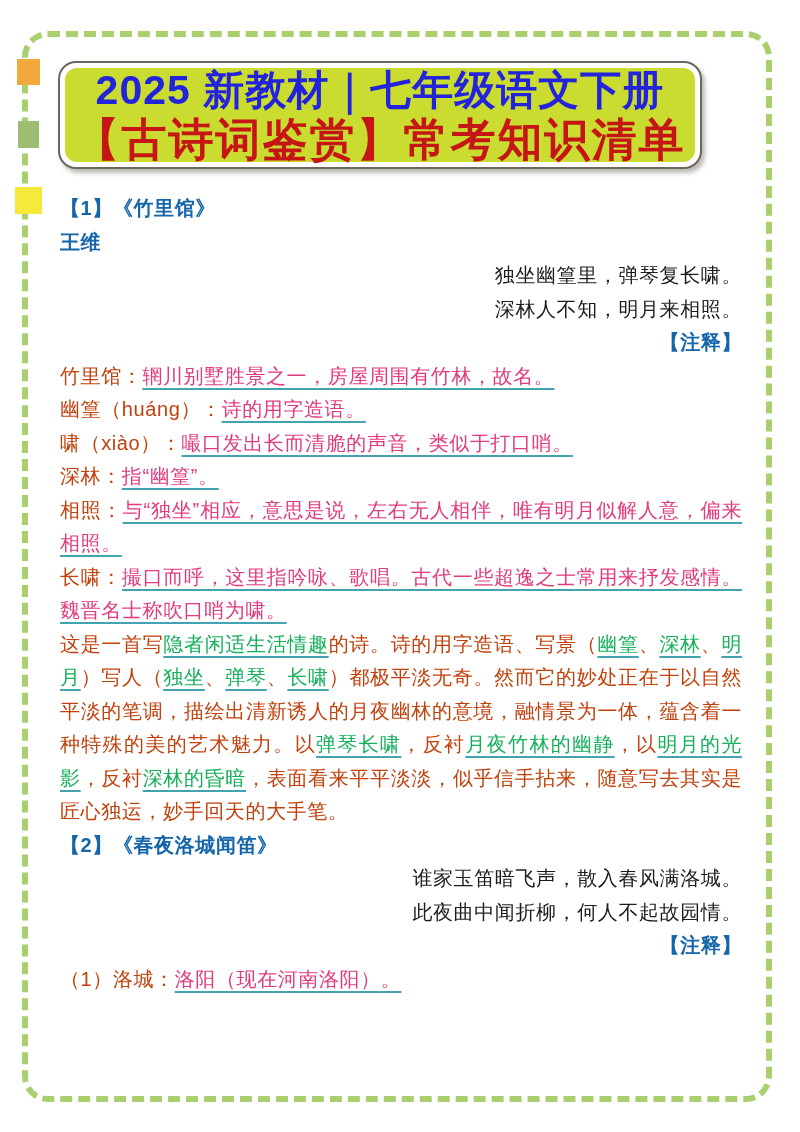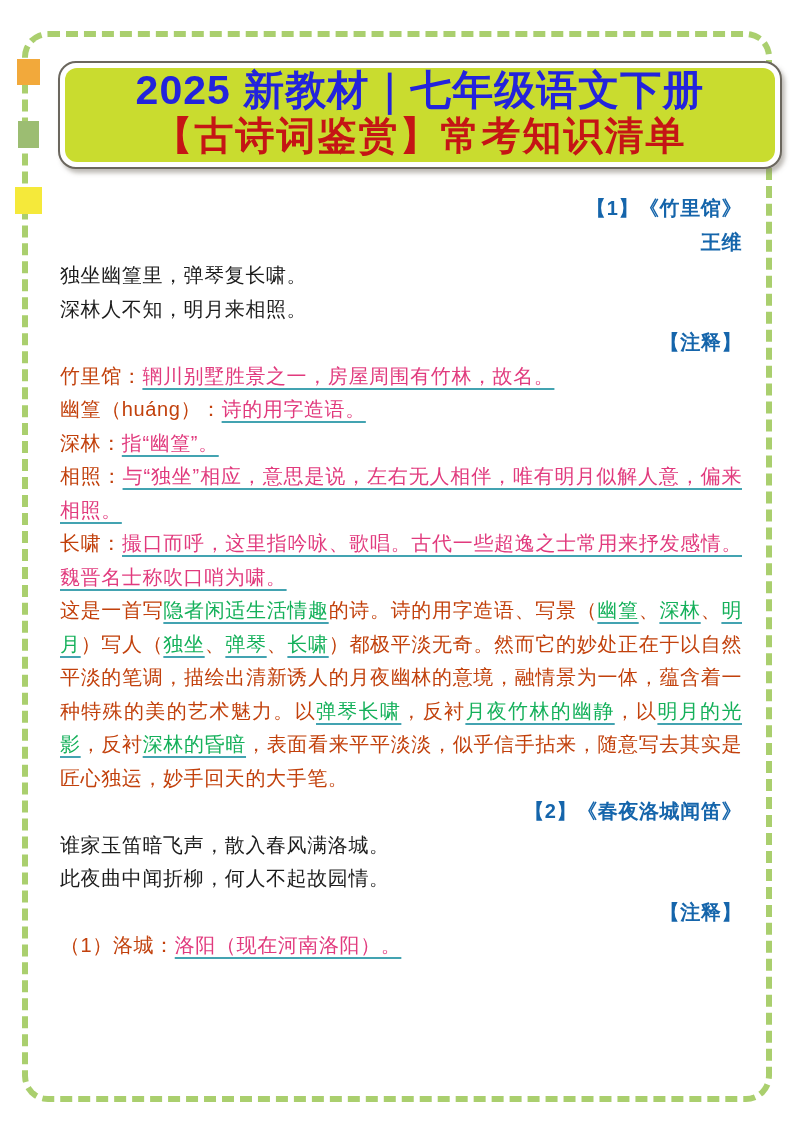"2025 新教材｜七年级语文下册" .banner { width: 724px -> 644px }
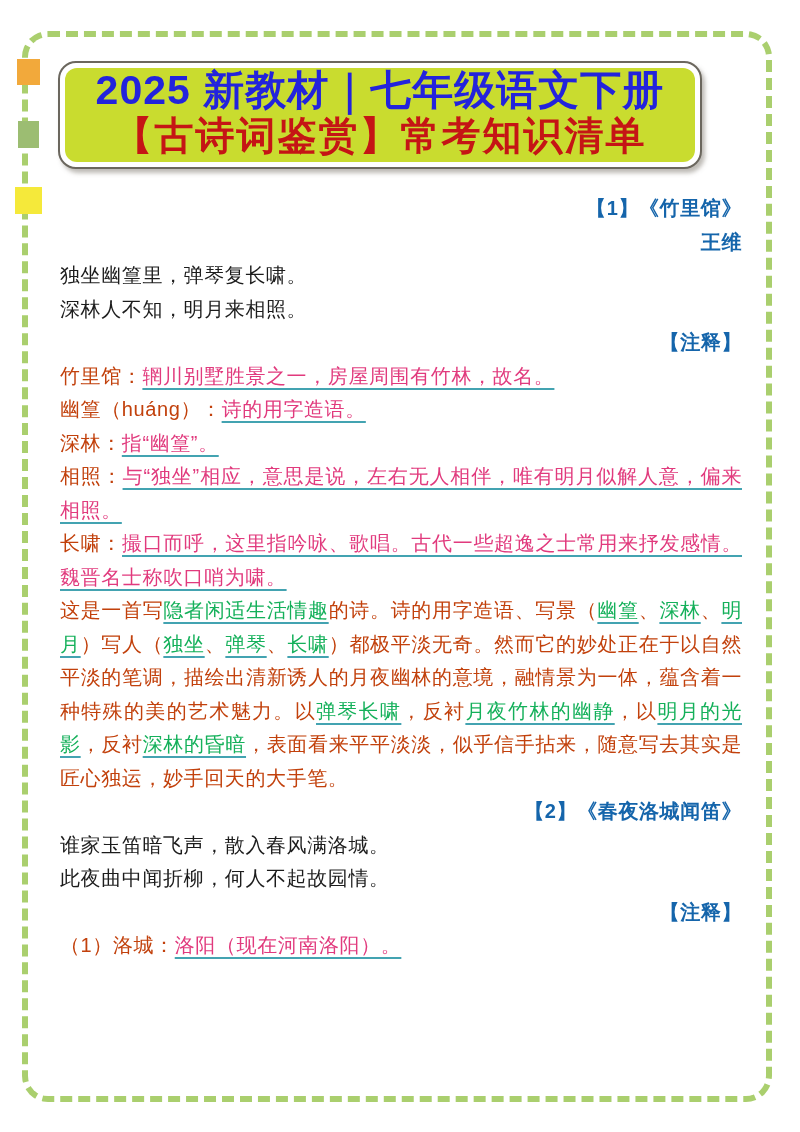"【古诗词鉴赏】常考知识清单" .banner-line2 { font-family: Liberation Mono, monospace -> none; font-size: 39px -> 45px }
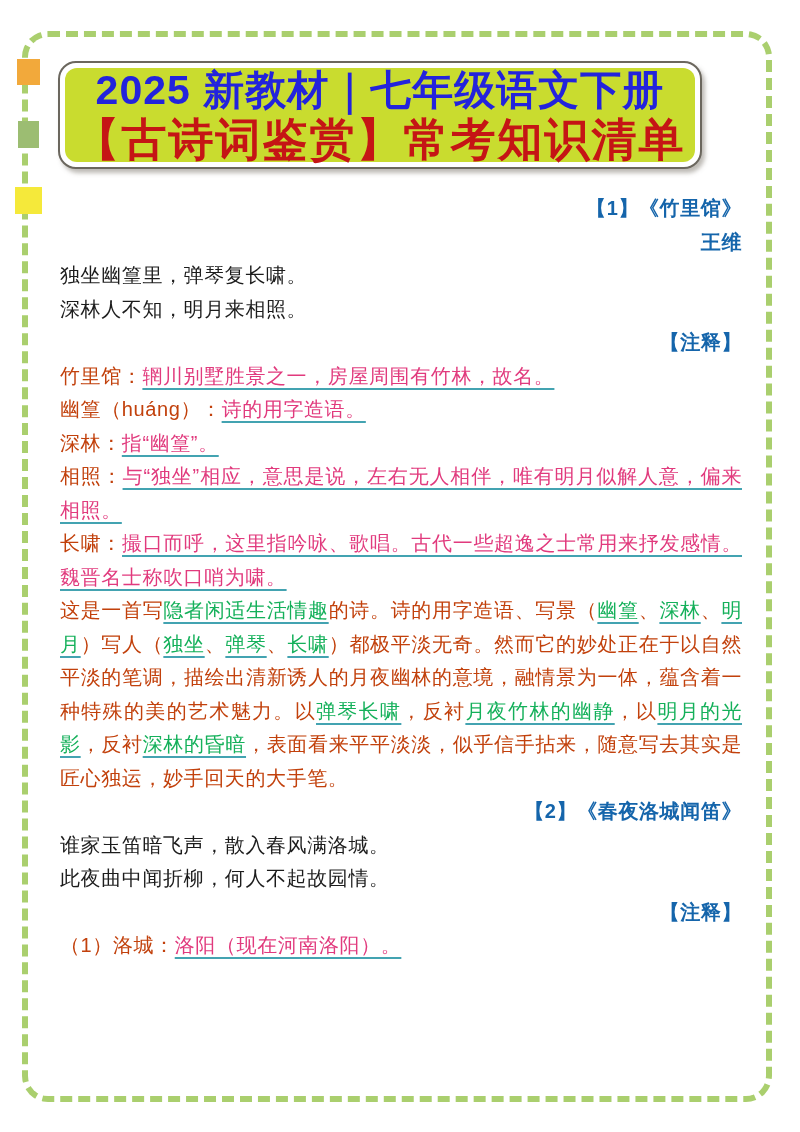"【1】《竹里馆》" .heading-center, .author-line { text-align: right -> left }
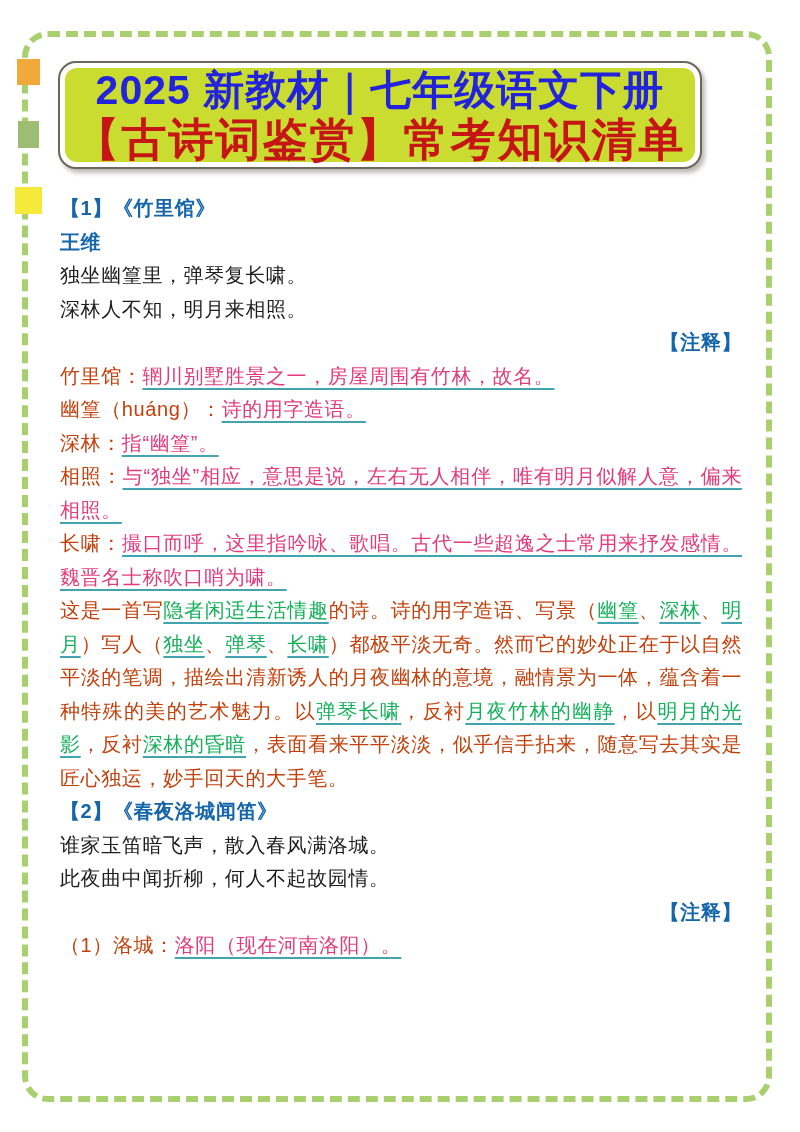"独坐幽篁里，弹琴复长啸。" .poem-line { text-align: left -> right }
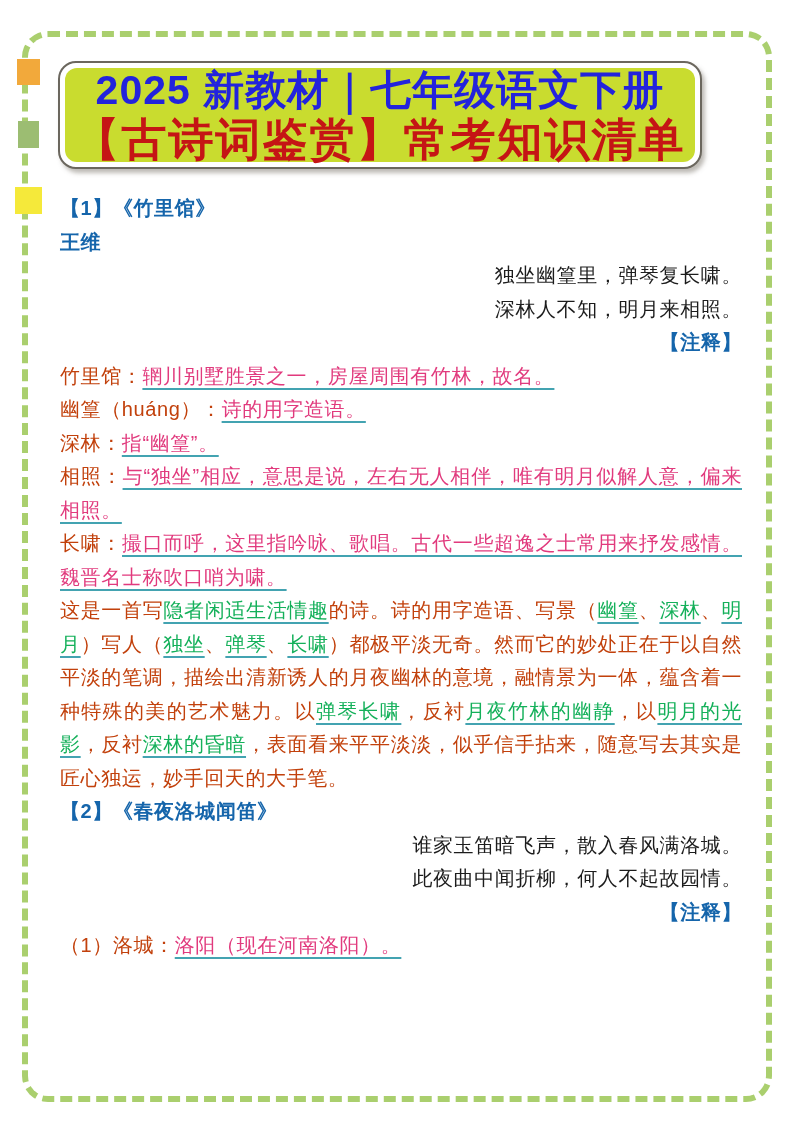"啸（xiào）：嘬口发出长而清脆的声音，类似于打口哨。" div.line { html: none -> <div><span>啸（xiào）：</span><span>嘬口发出长而清脆的声音，类似于打口哨。</span></div> }
